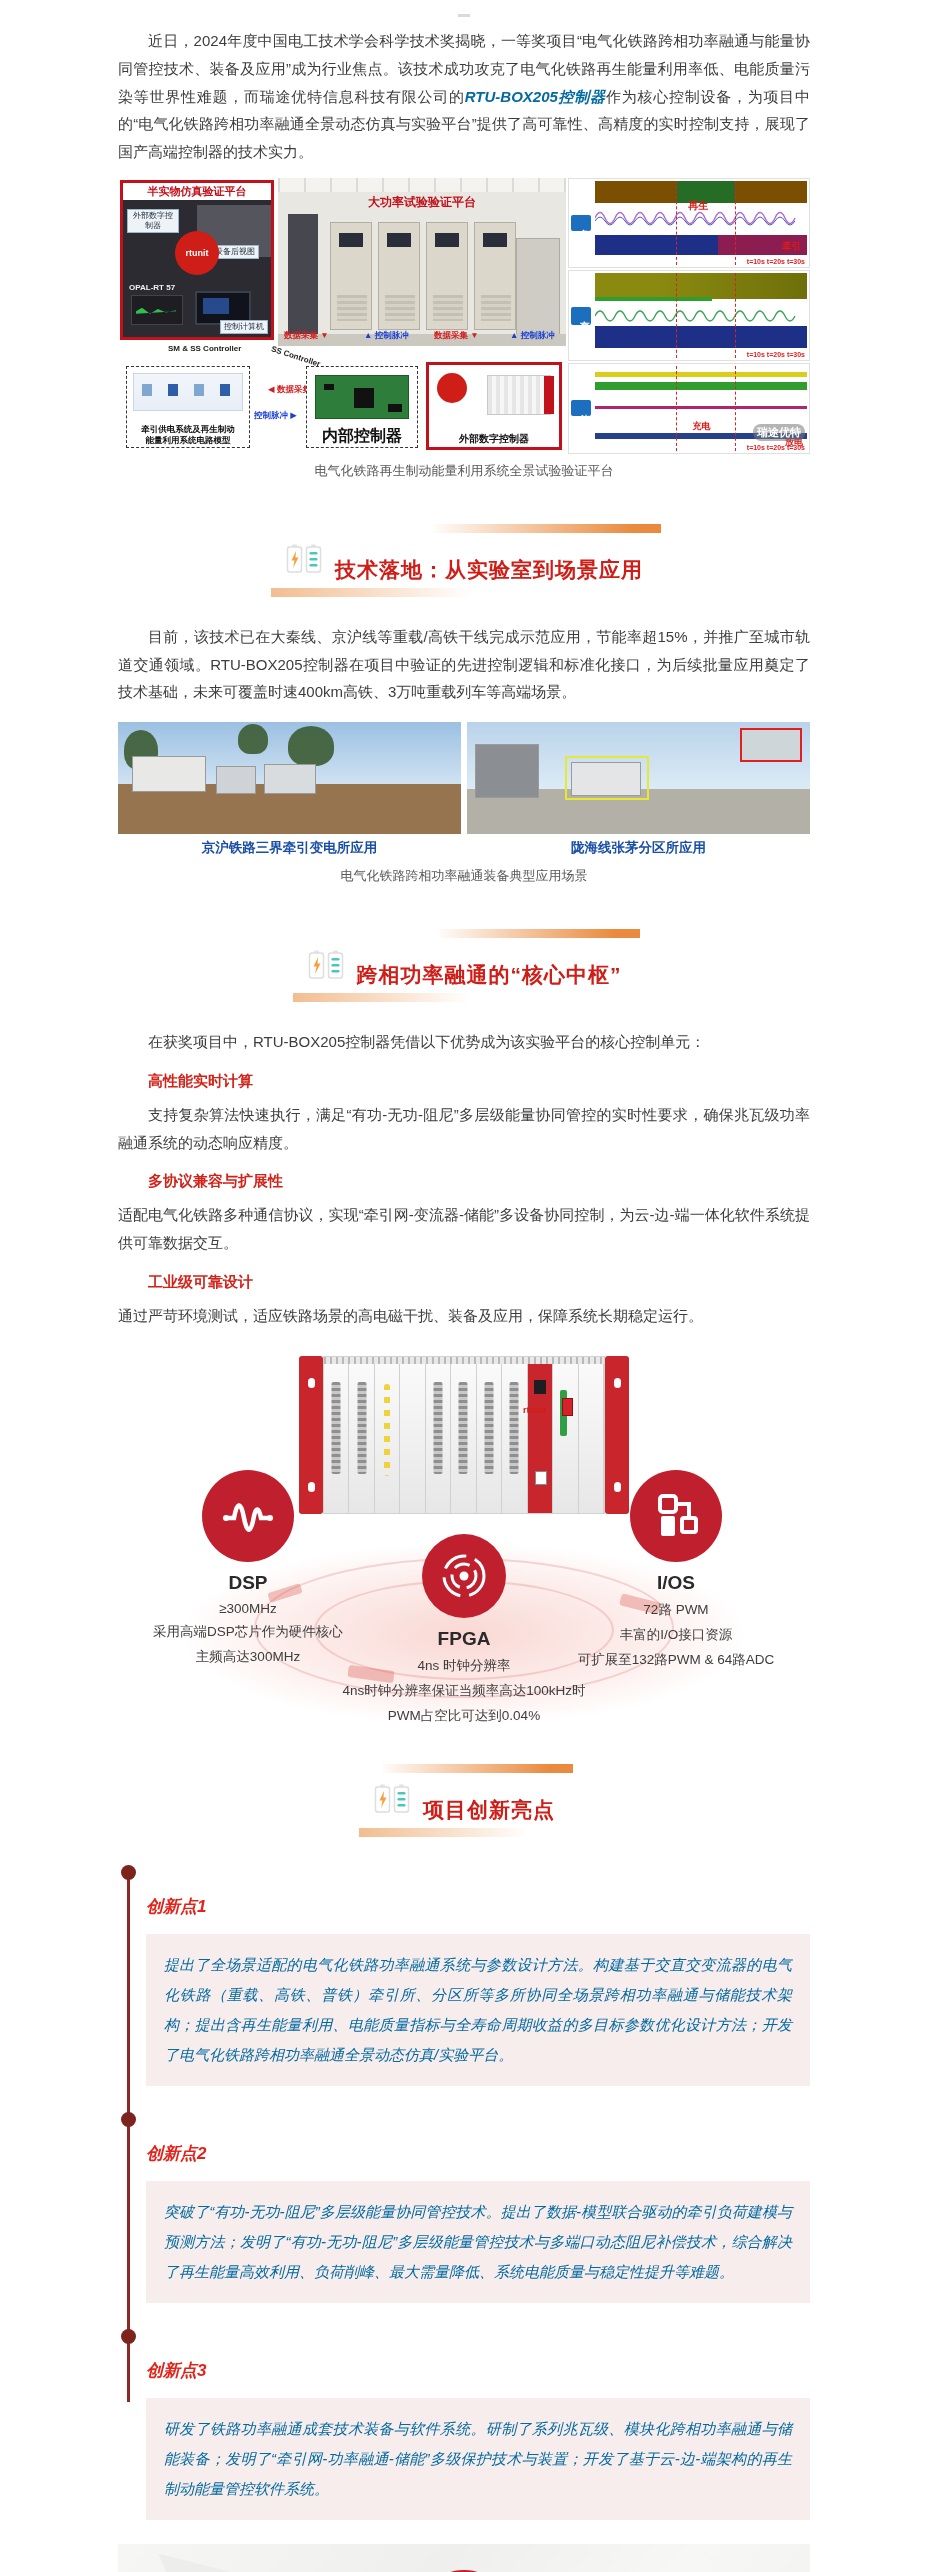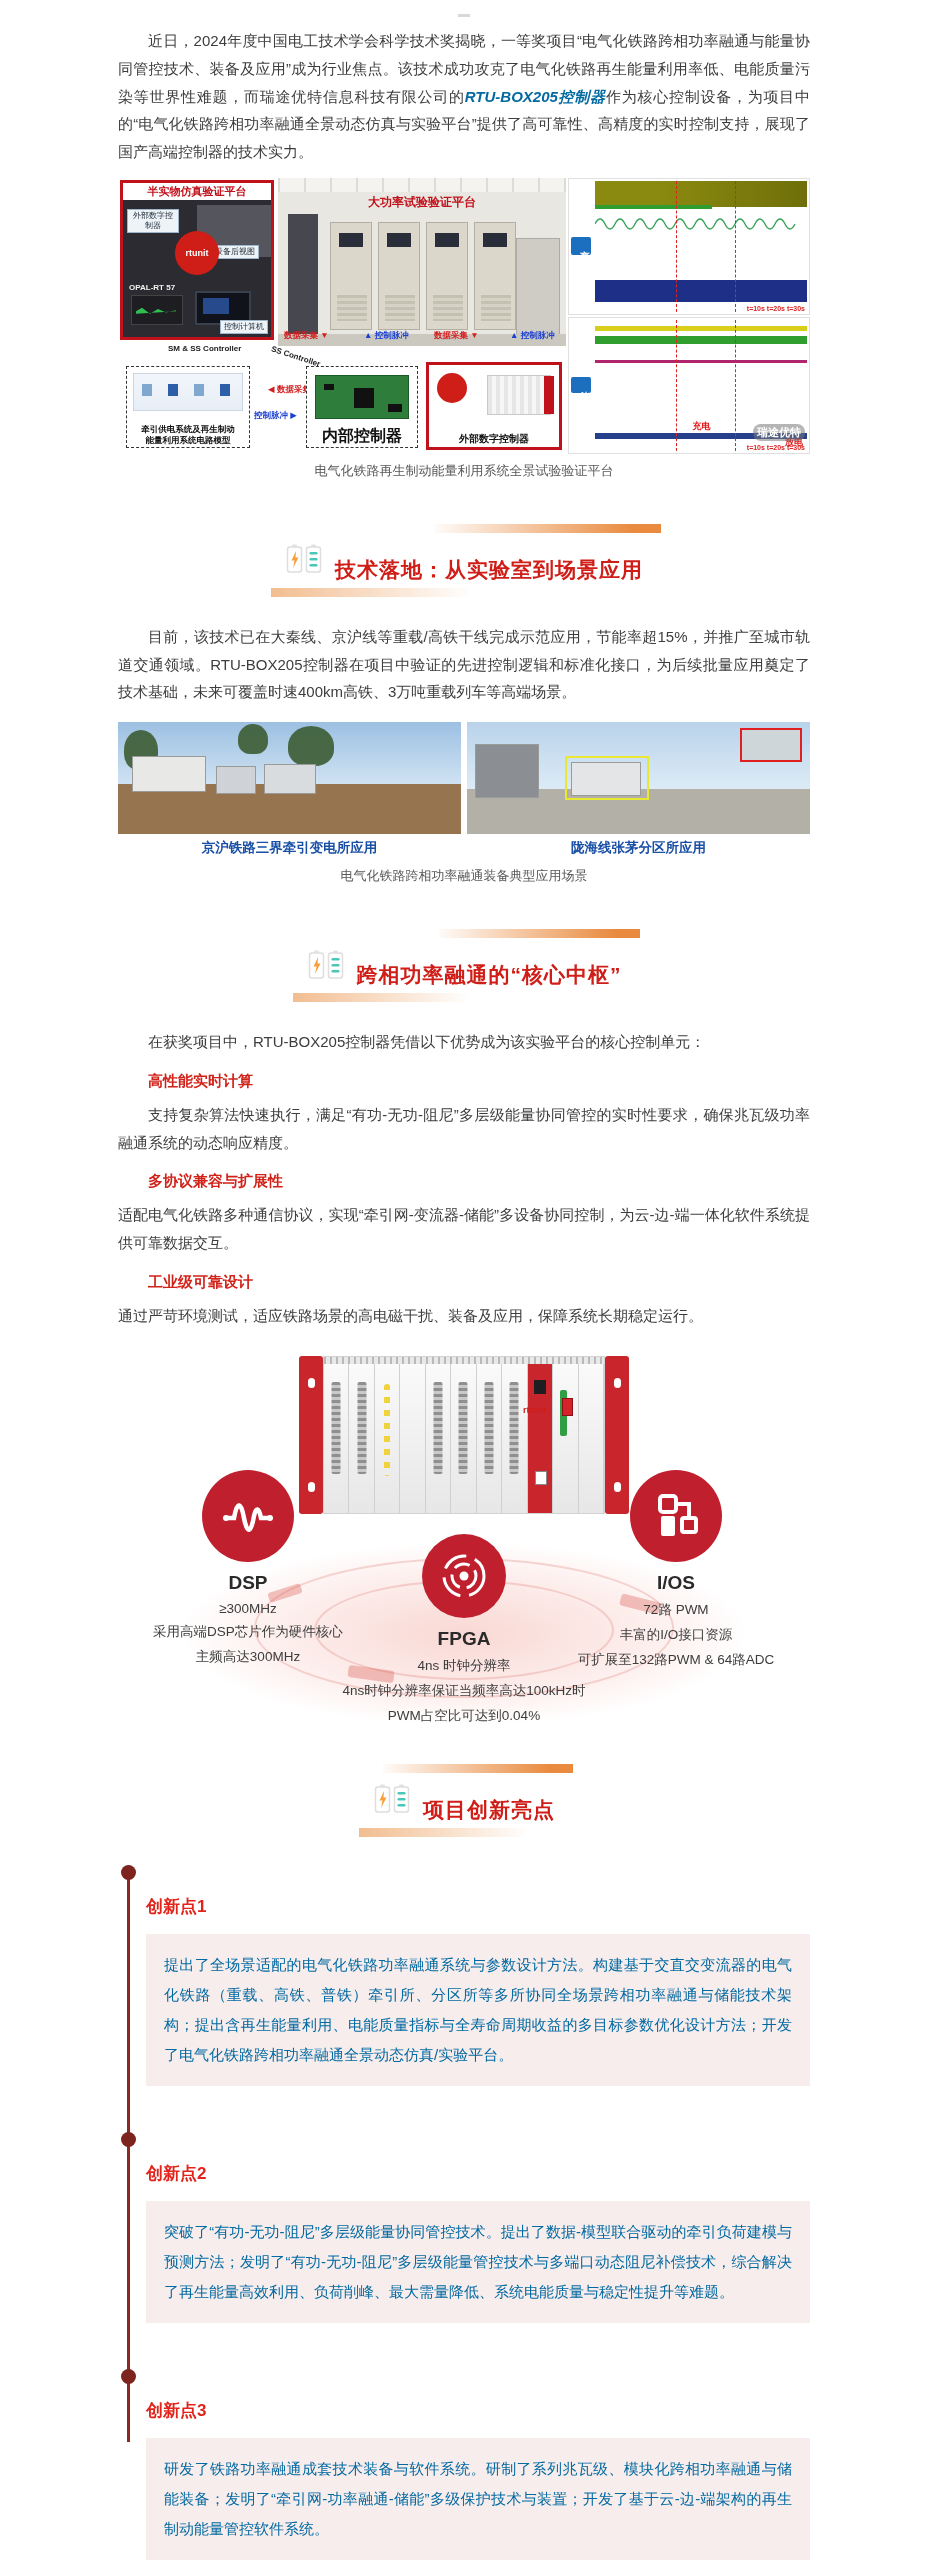"再生" div.scope { html: none -> <div> <div>负荷</div> <div> <div></div> <svg> <path></path> <path></path> </svg> <span>再生</span> <div></div> <span>牵引</span> <div></div> <div></div> <div>t=10s t=20s t=30s</div> </div> </div> }
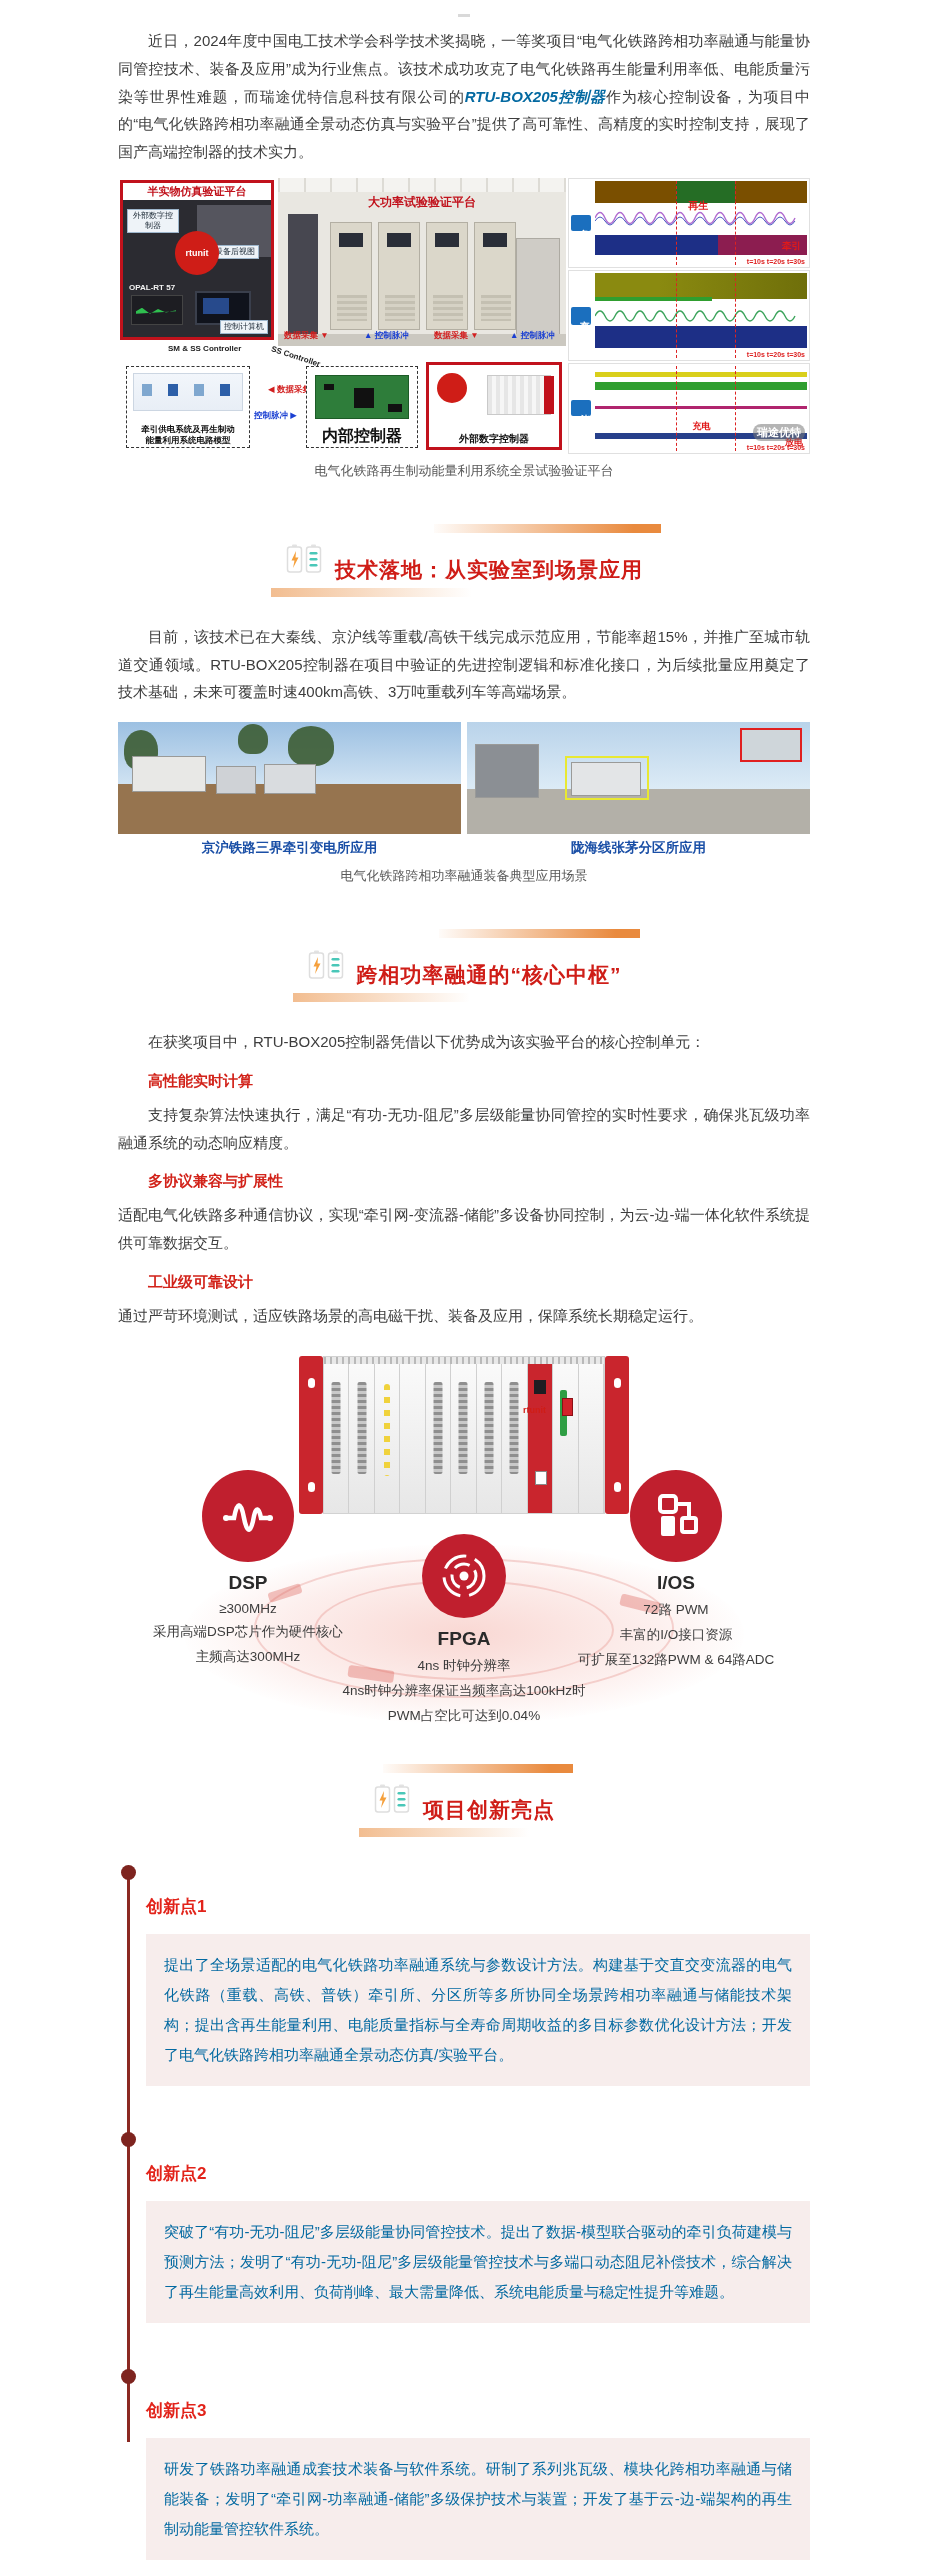"创新点1" .innov { font-style: none -> italic; margin-bottom: 44px -> 24px }
